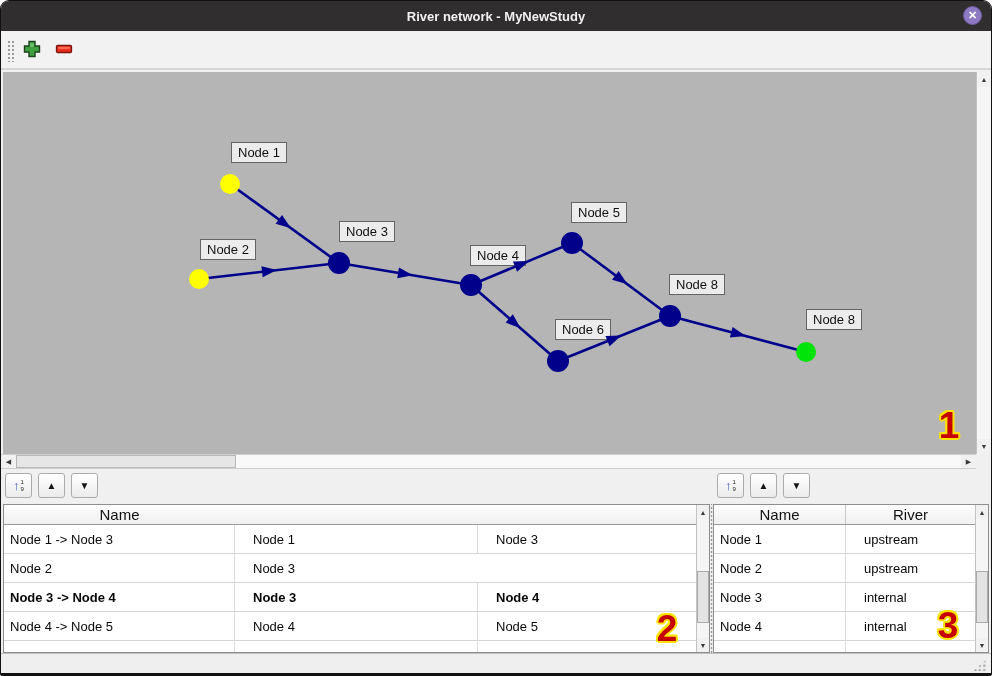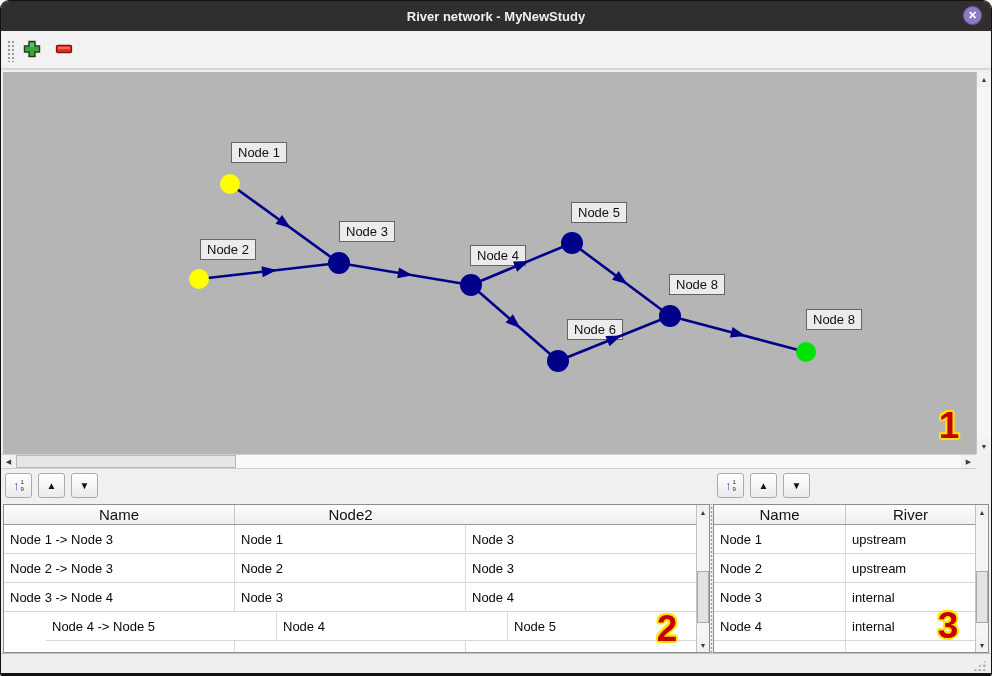"Node 6" div.node-label { left: 564px -> 552px }
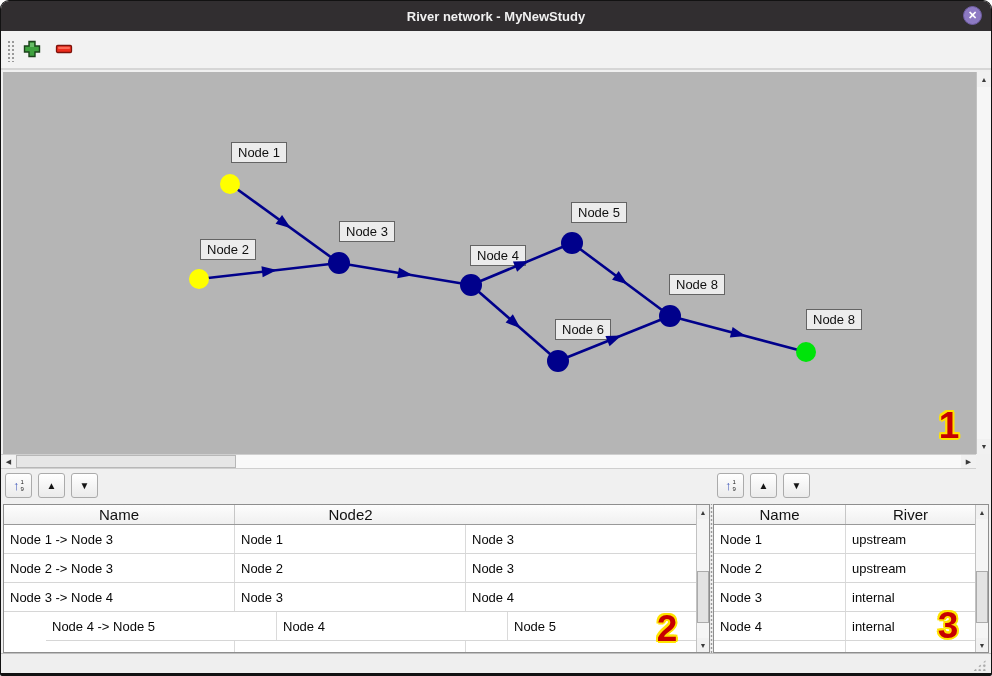"Node2" div.th { html: <div>Node2</div> -> none }
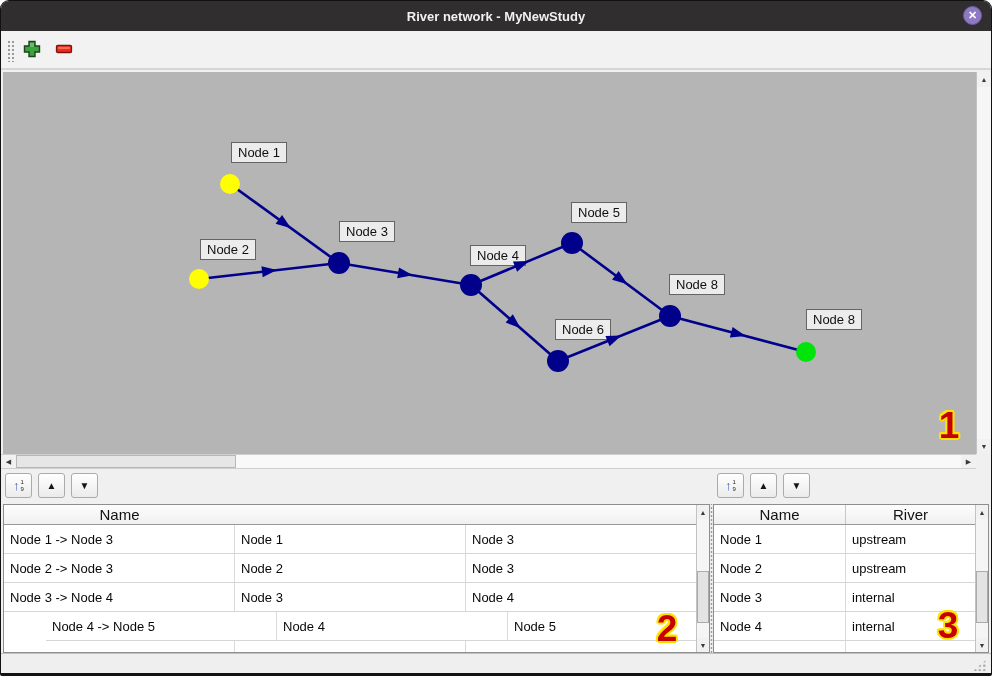"Node 1 -> Node 3" .trow { gap: none -> 12px }
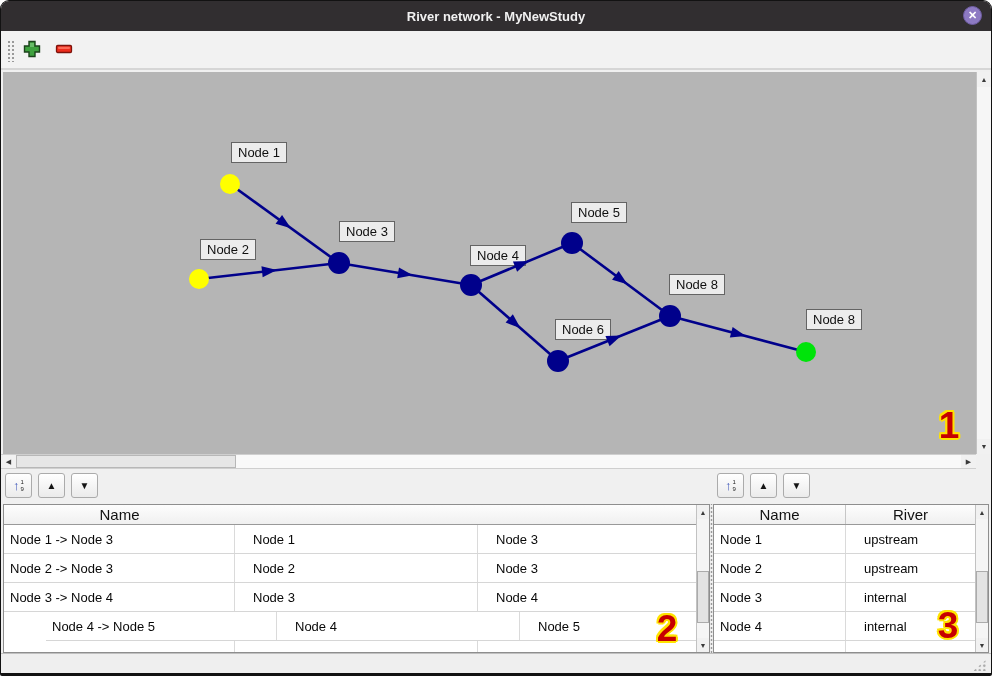"Node 2 -> Node 3" div.td { html: <div>Node 2 -&gt; Node 3</div> -> none }
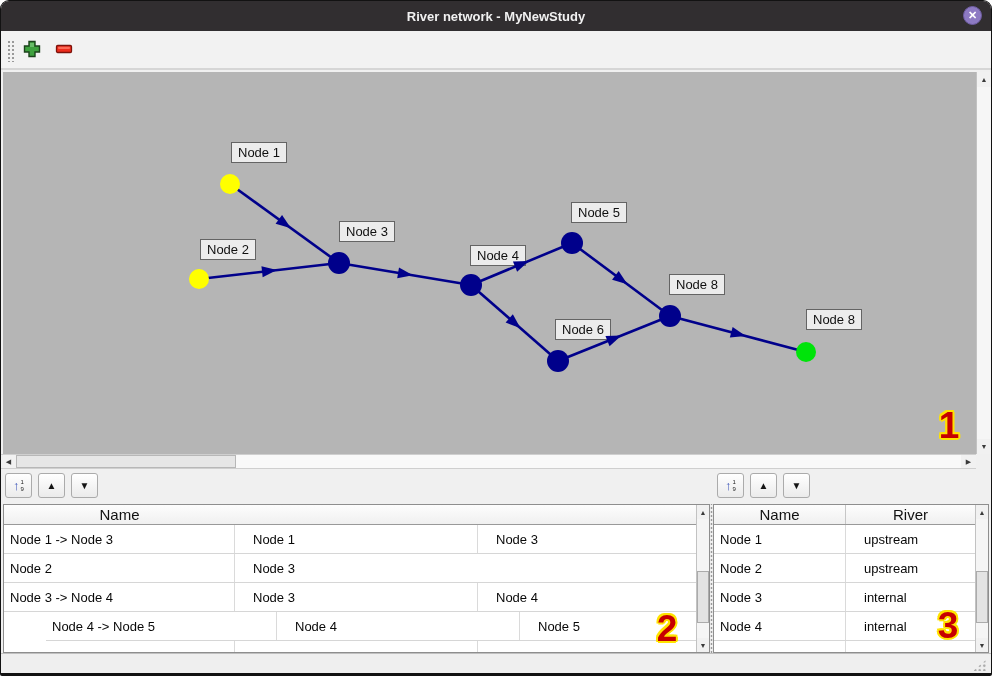"Node 3 -> Node 4" div.trow { font-weight: none -> bold }
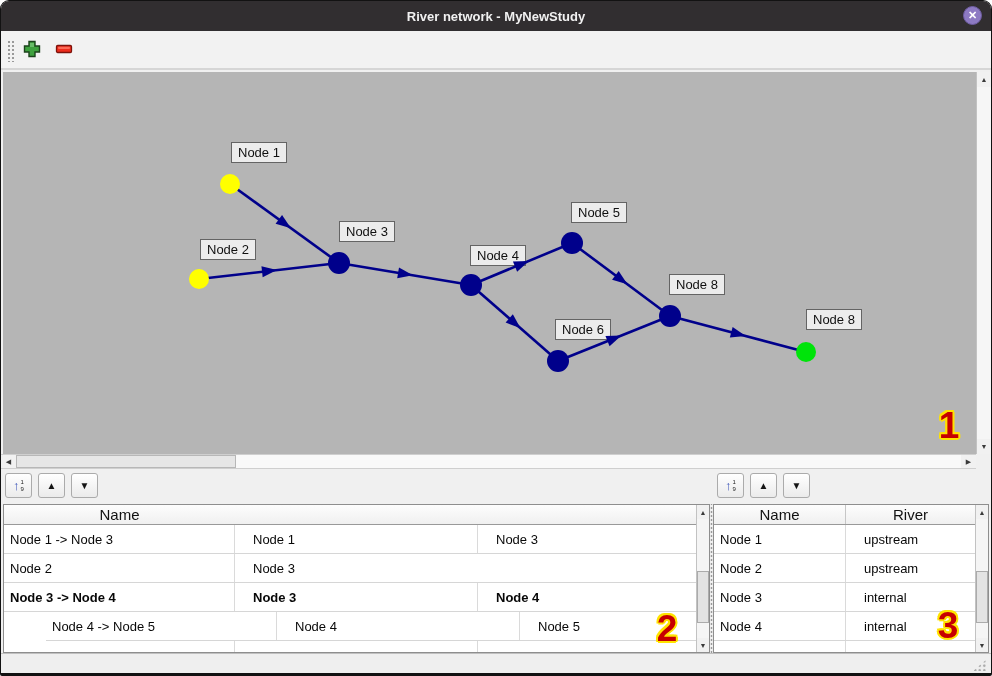"Node 4 -> Node 5" div.trow { margin-left: 42px -> none }
